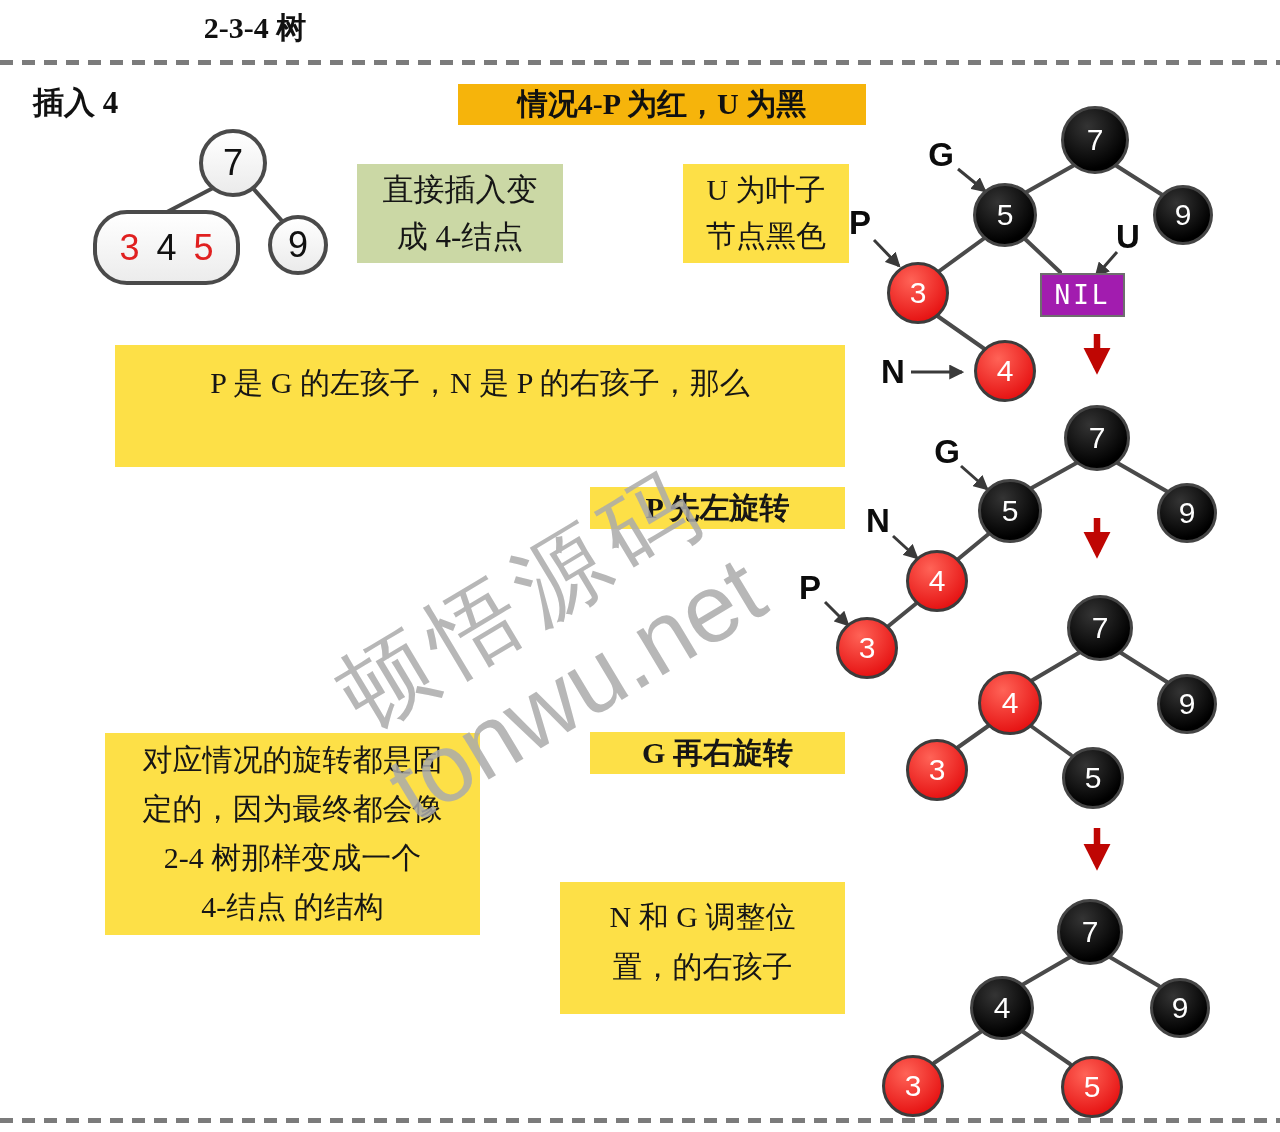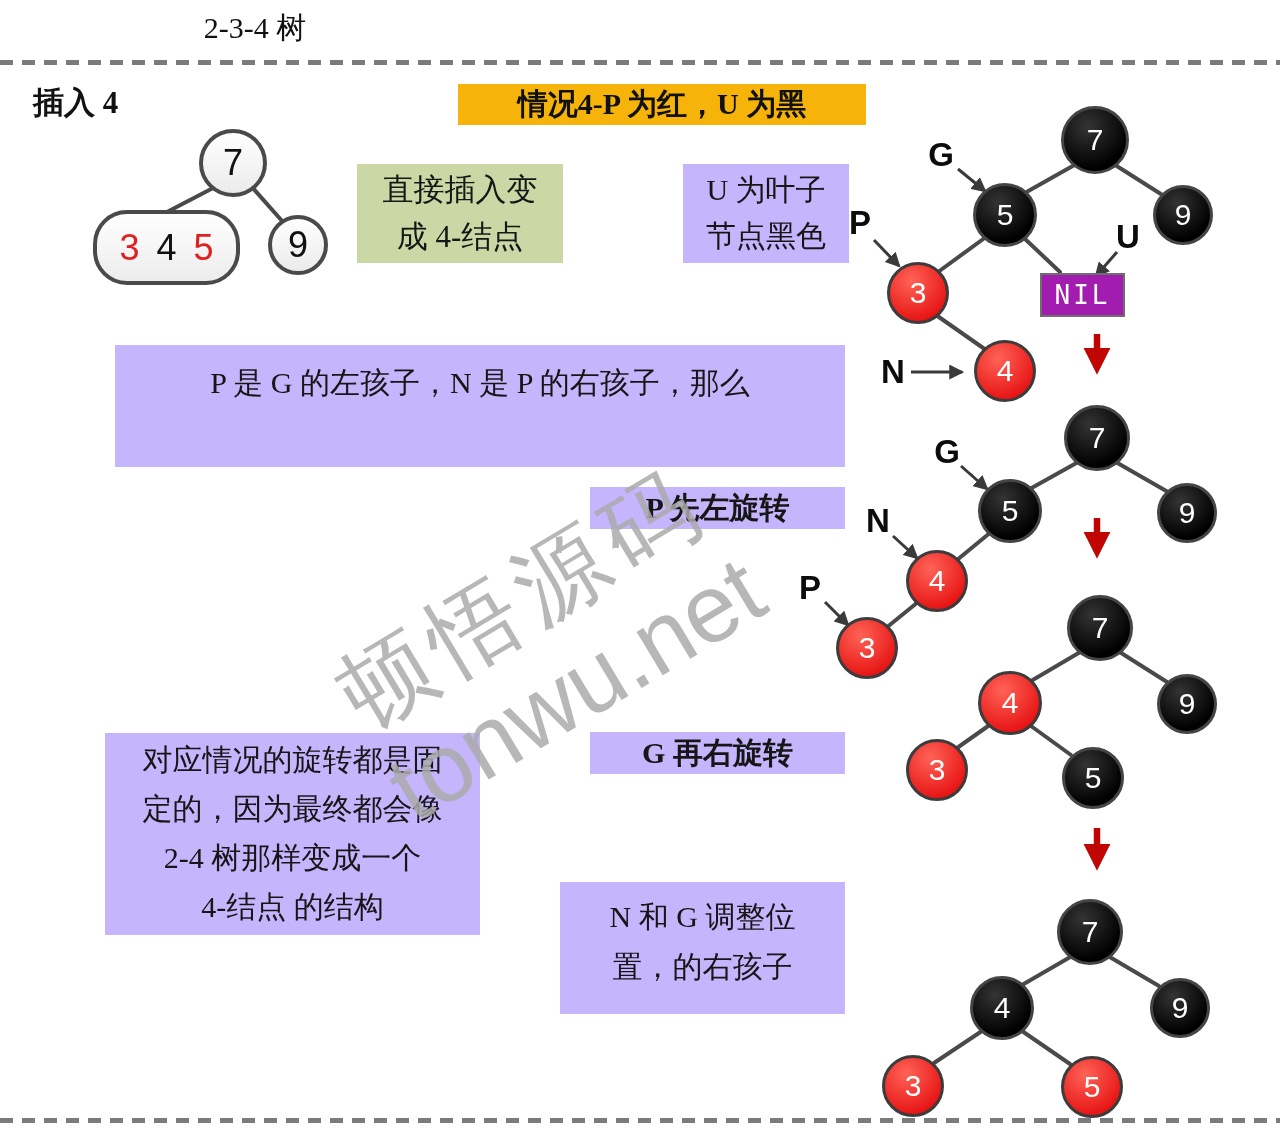"2-3-4 树" .title { font-weight: 400 -> 700 }
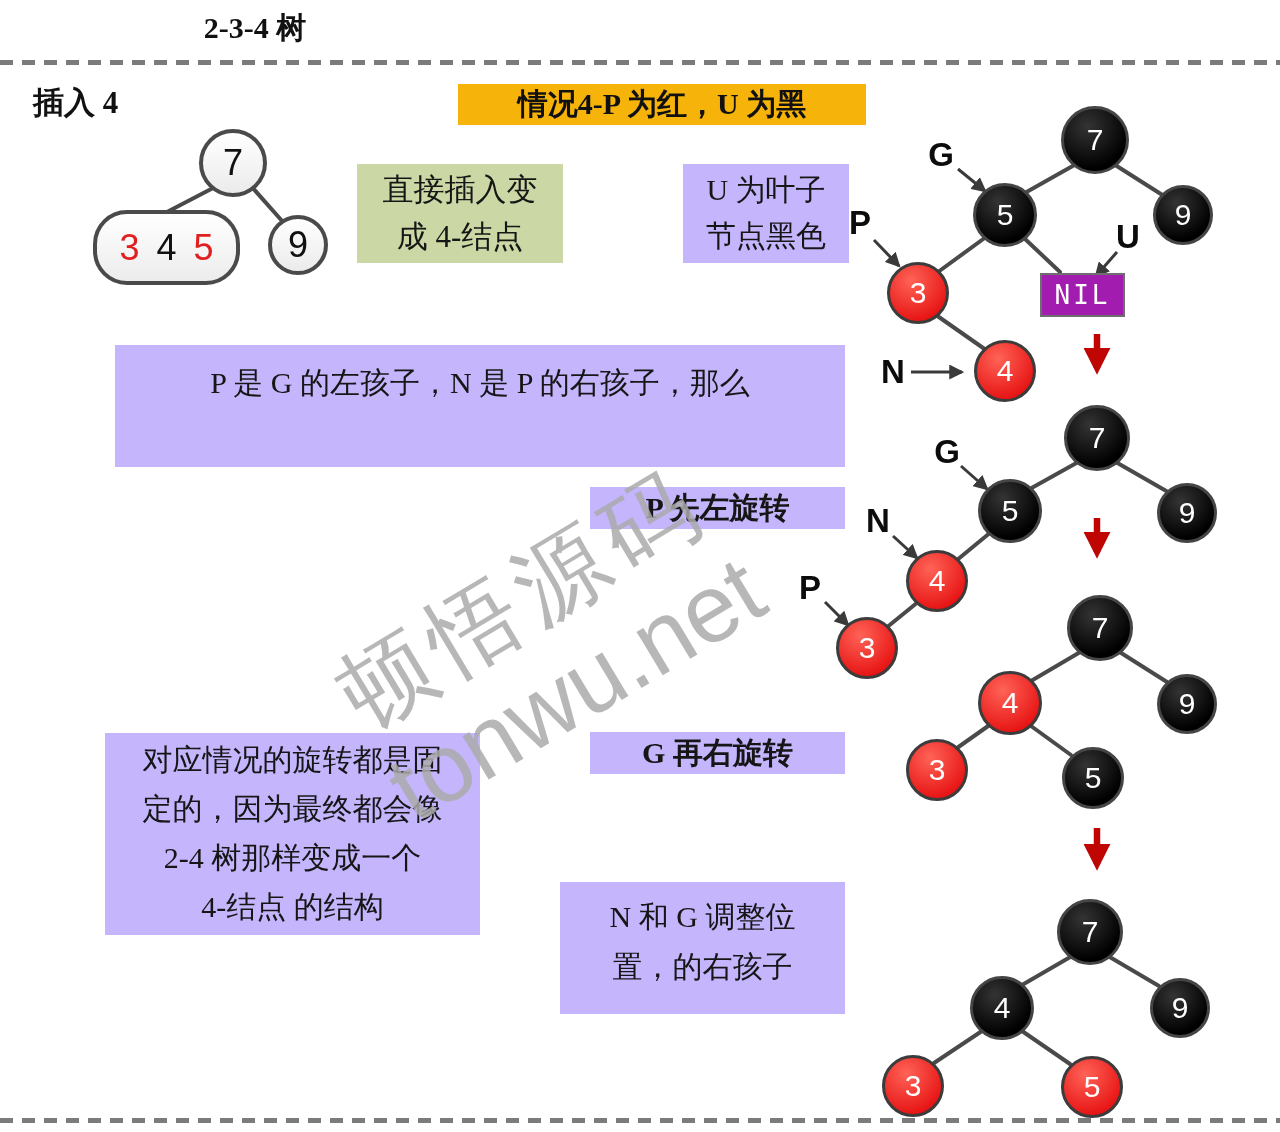"U 为叶子" .note { background: #c4b5fd -> #fde047 }
